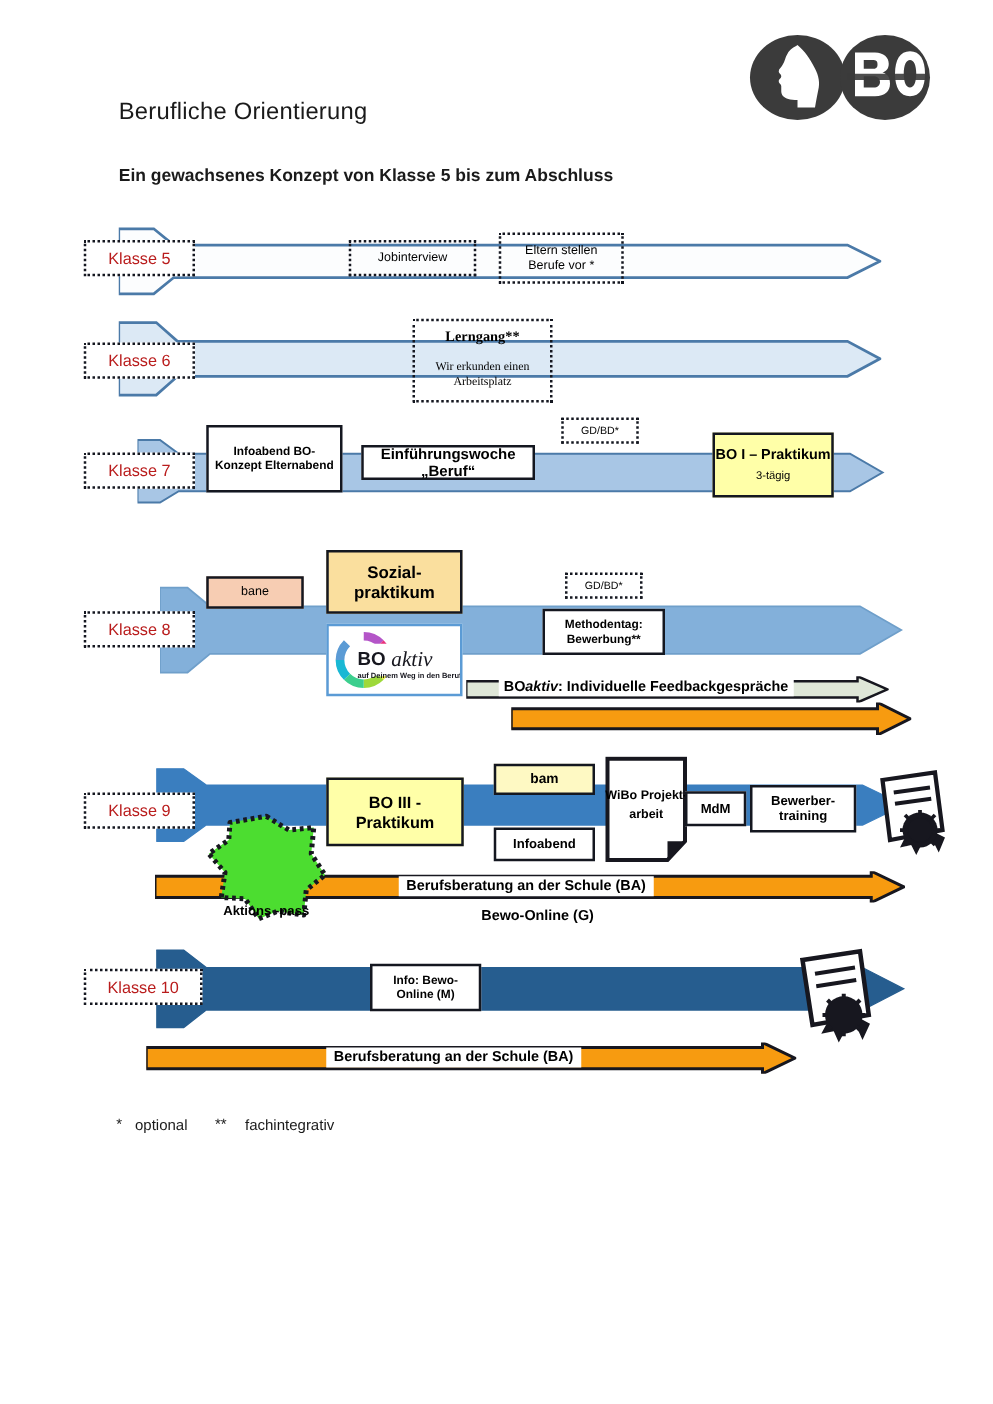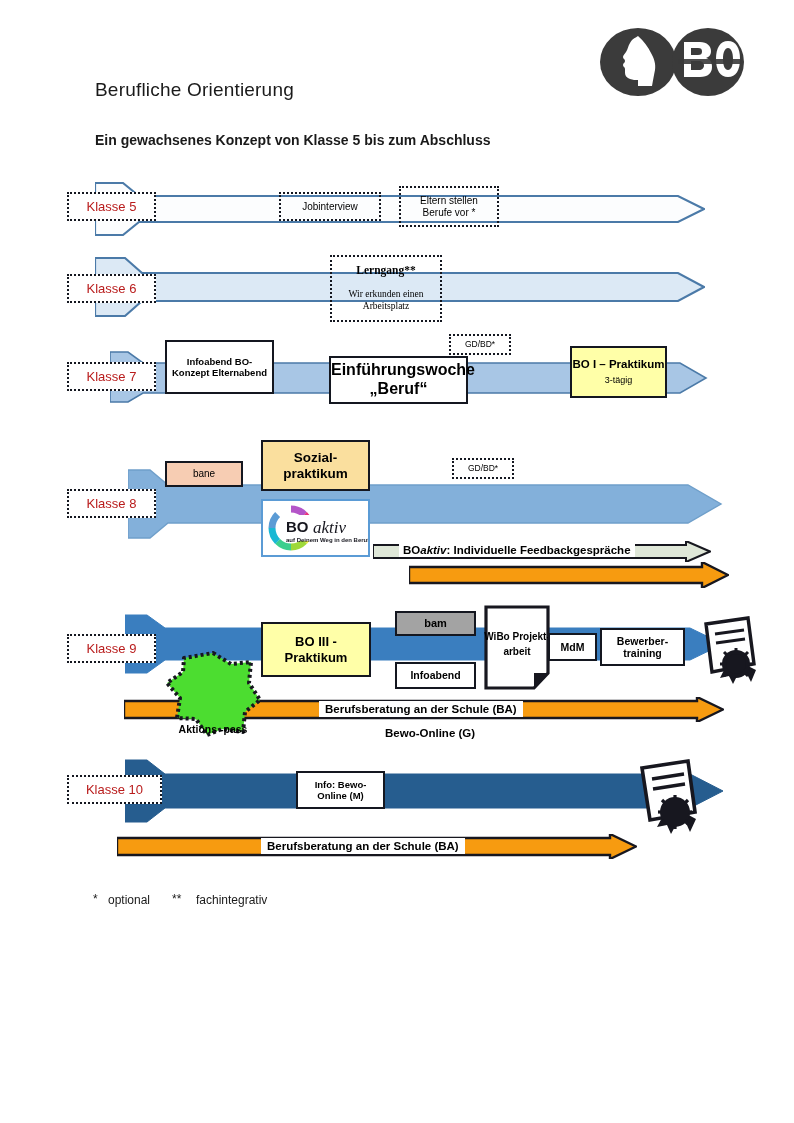"Einführungswoche „Beruf“" div.node { font-size: 16px -> 12px; height: 48px -> 28px; margin-left: 40px -> none }
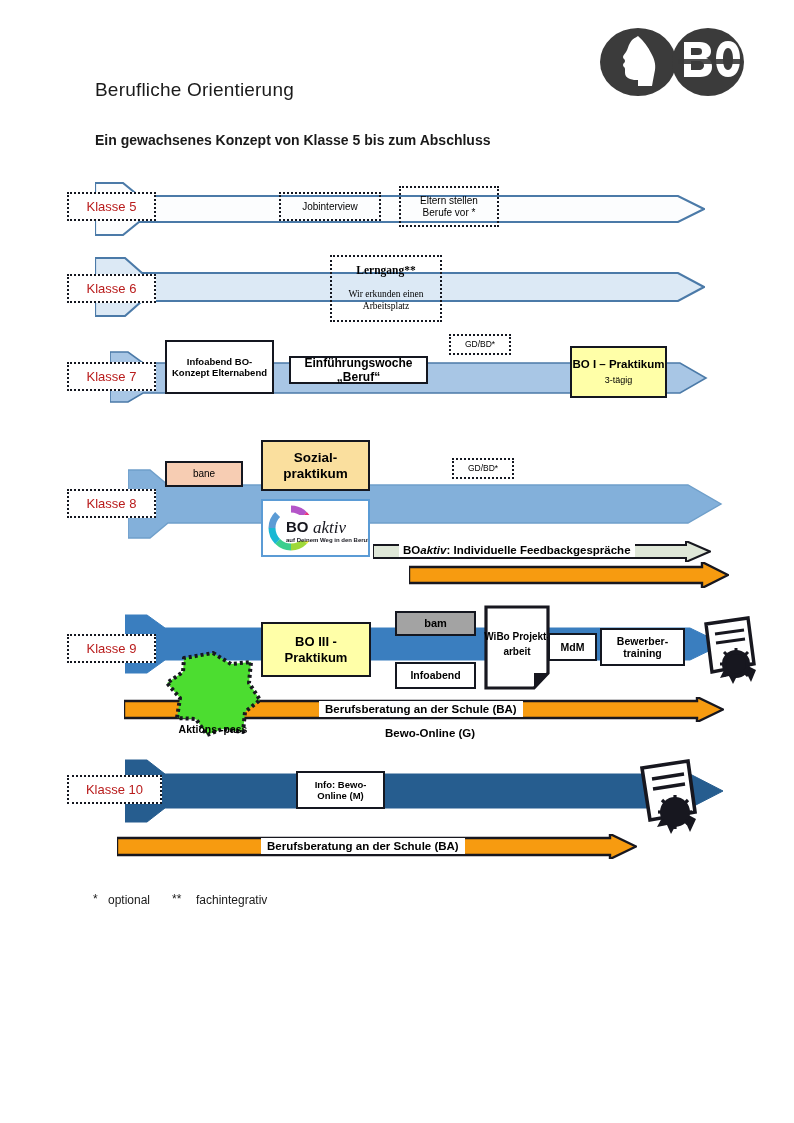"Methodentag: Bewerbung**" div.node { html: none -> <div> <span>Methodentag: Bewerbung**</span> </div> }
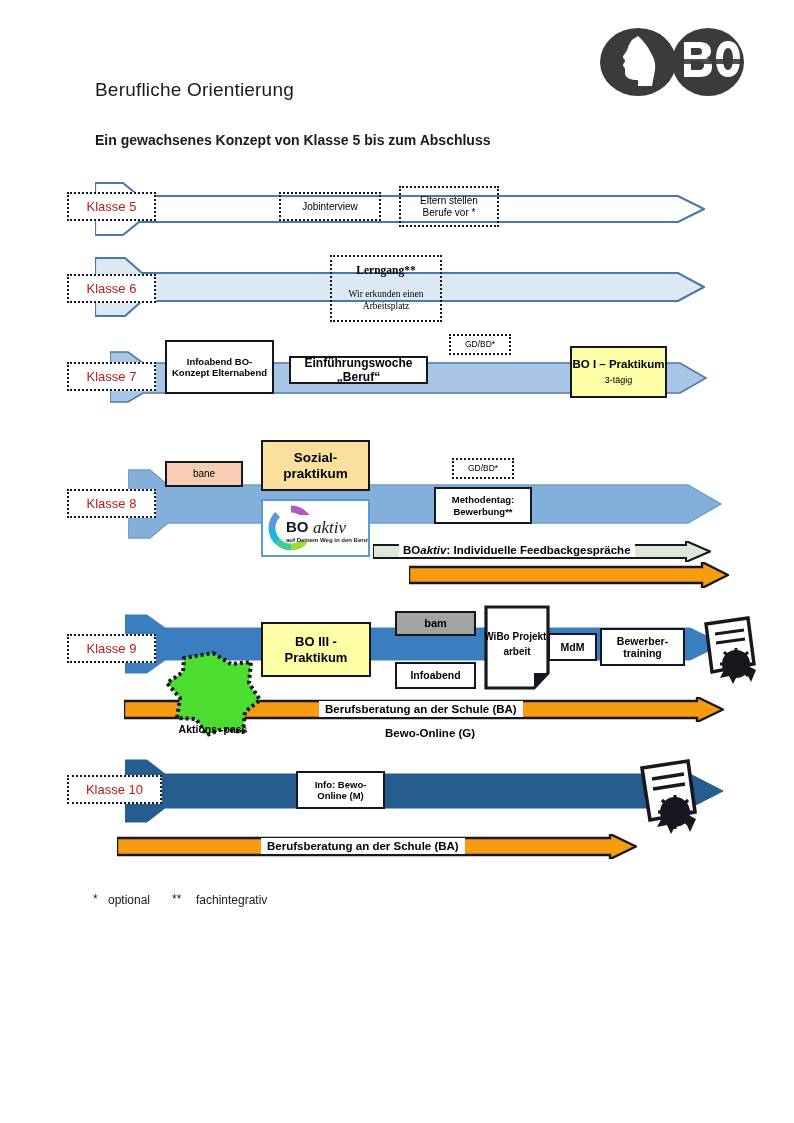"bam" .node.green { background: #a3a3a3 -> #fef9c3 }
